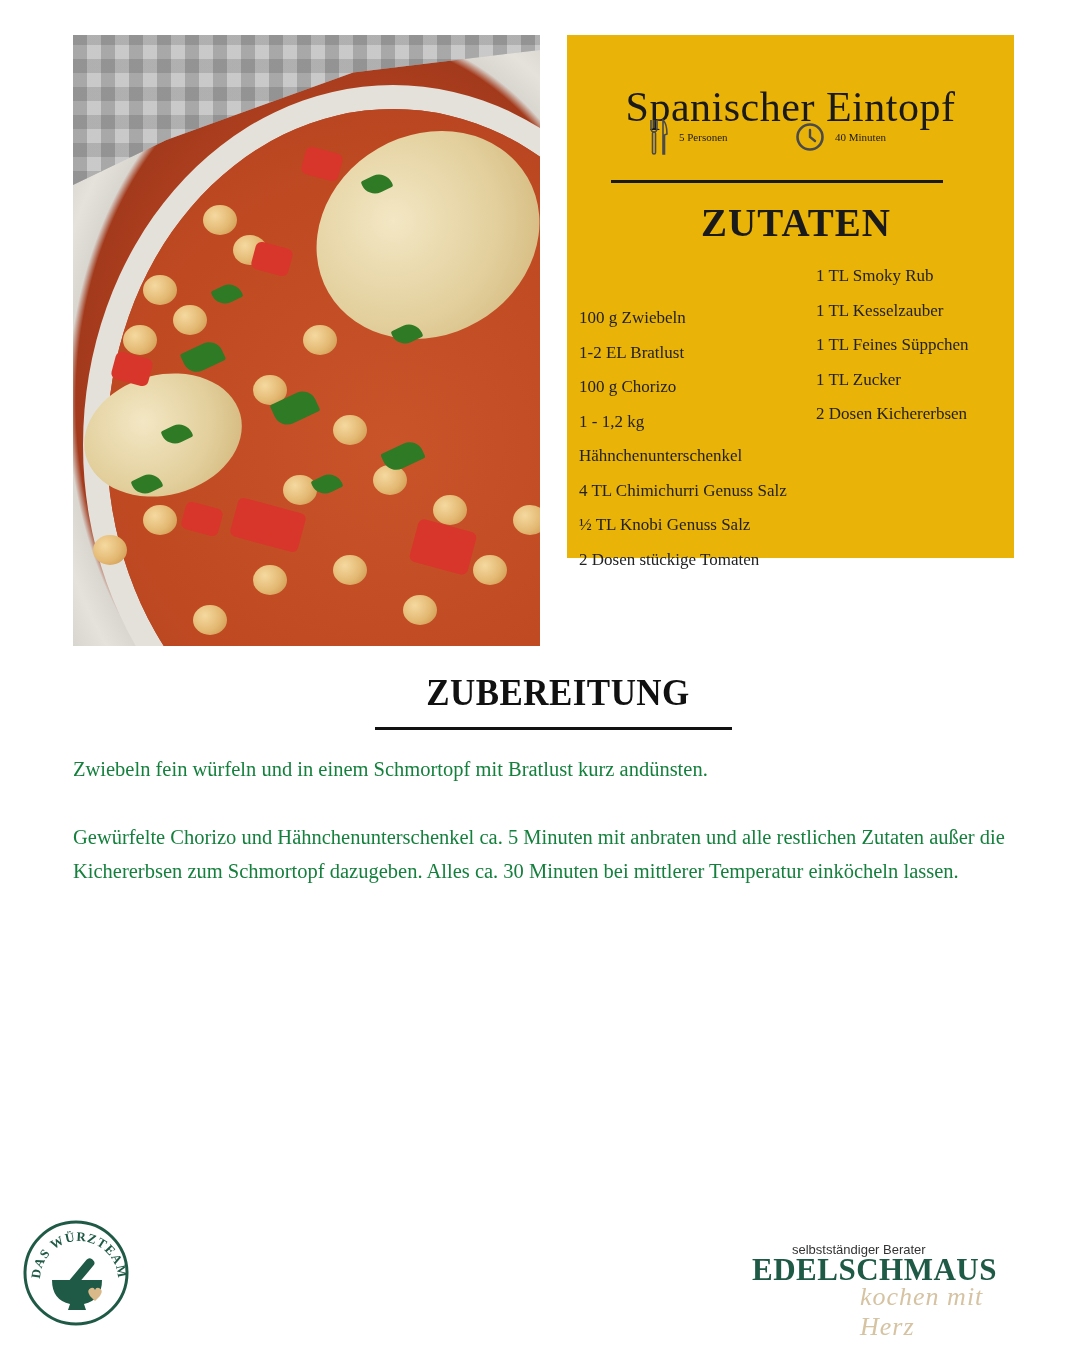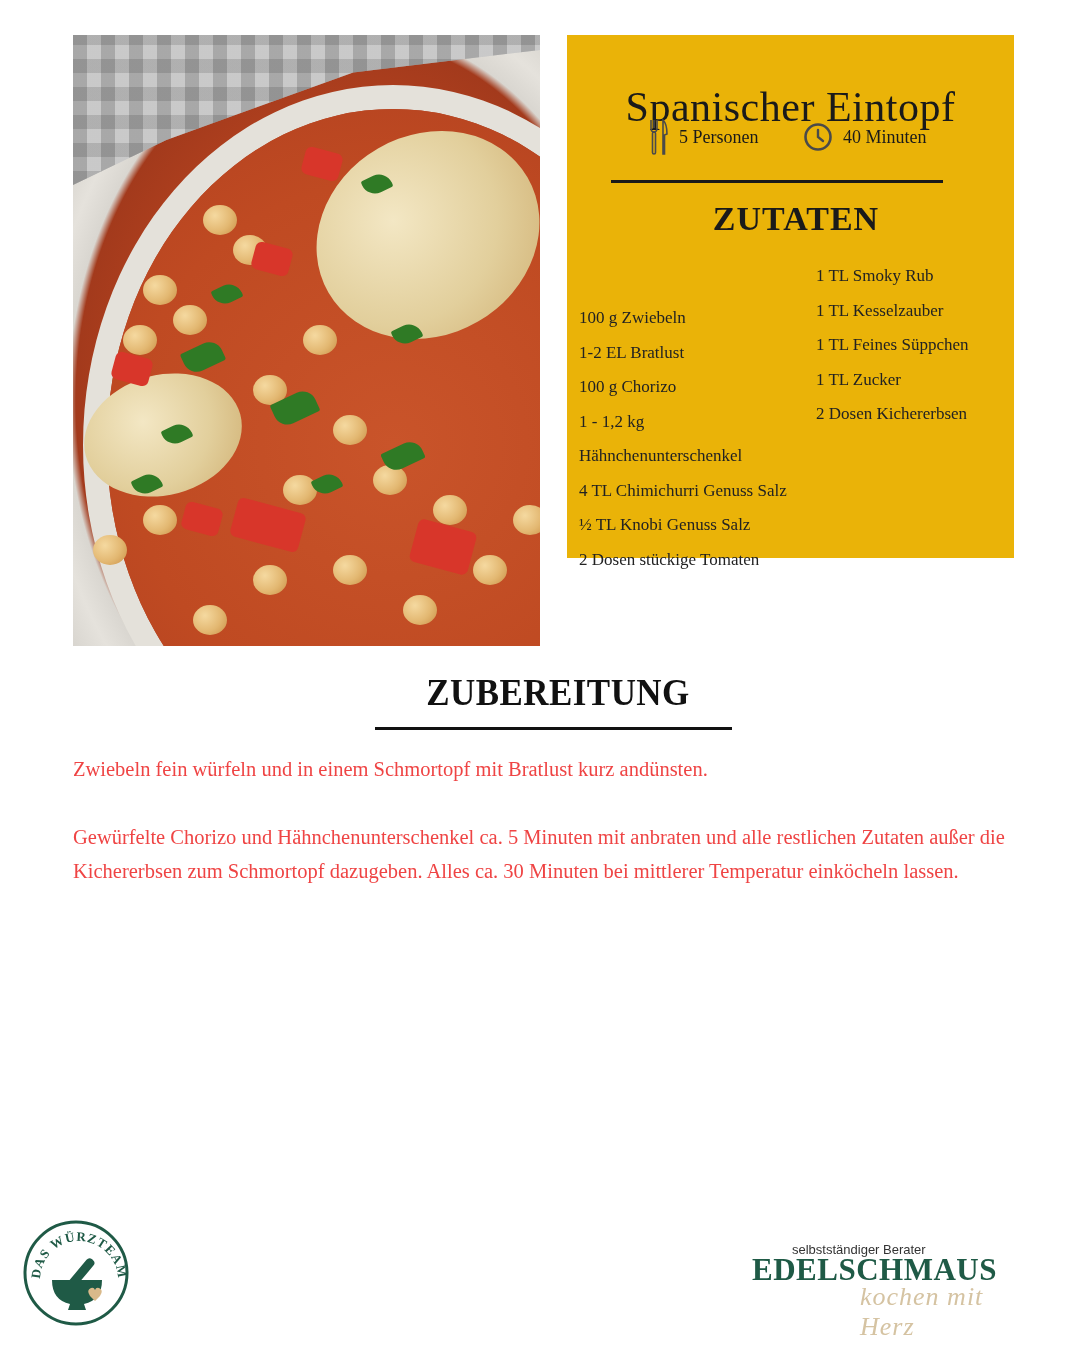"5 Personen" .meta-text { font-size: 18px -> 11px }
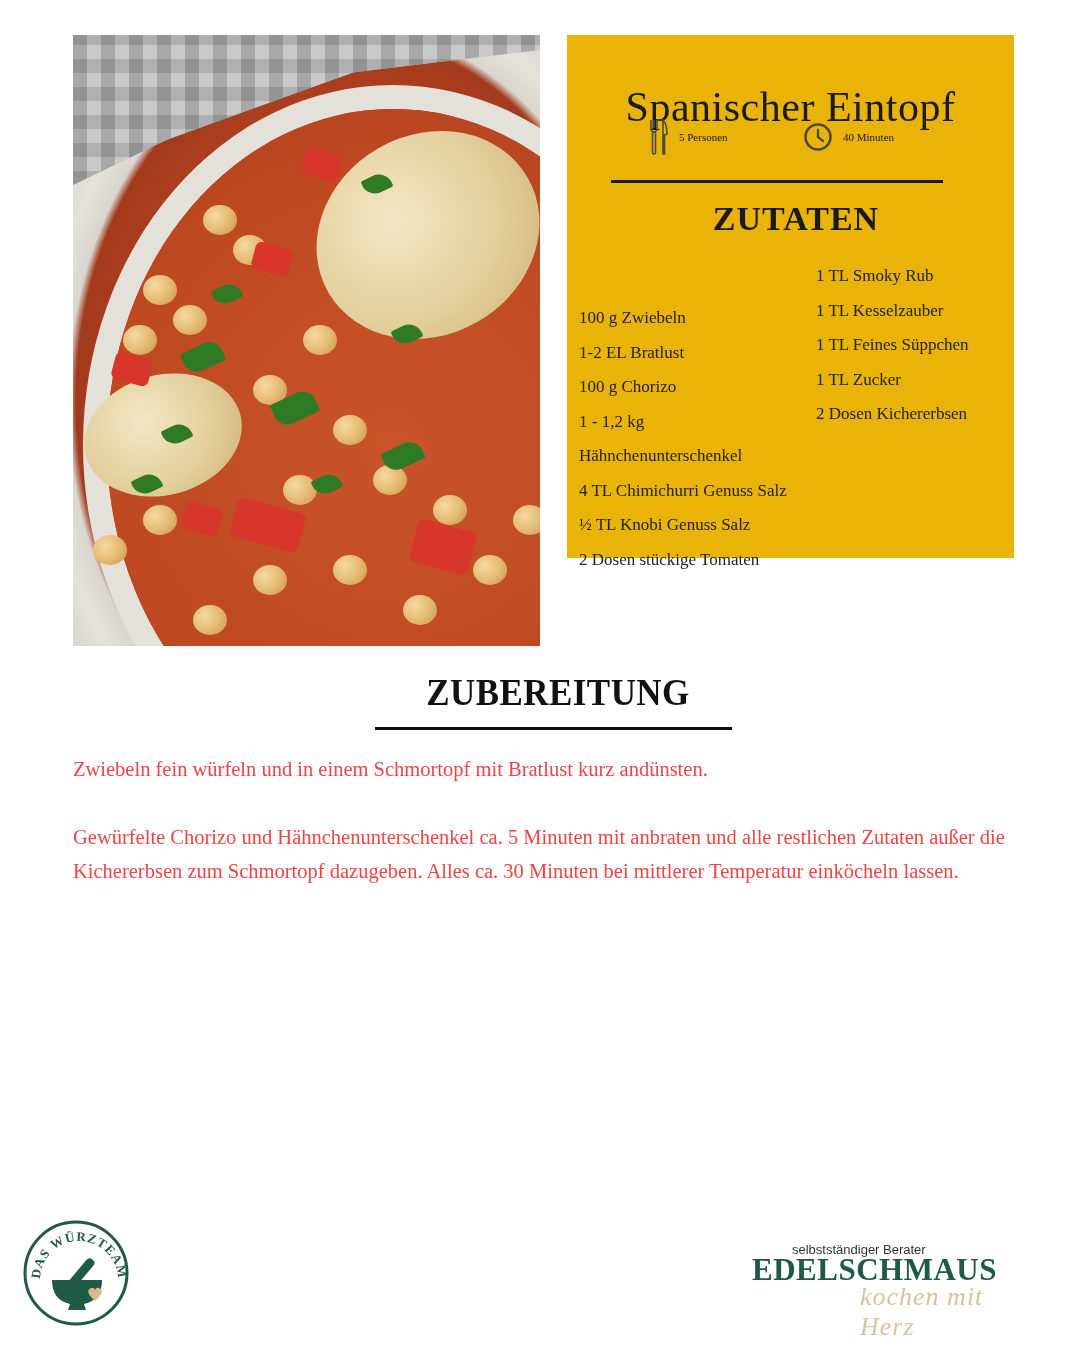"40 Minuten" .meta-item.time { left: 236px -> 228px }
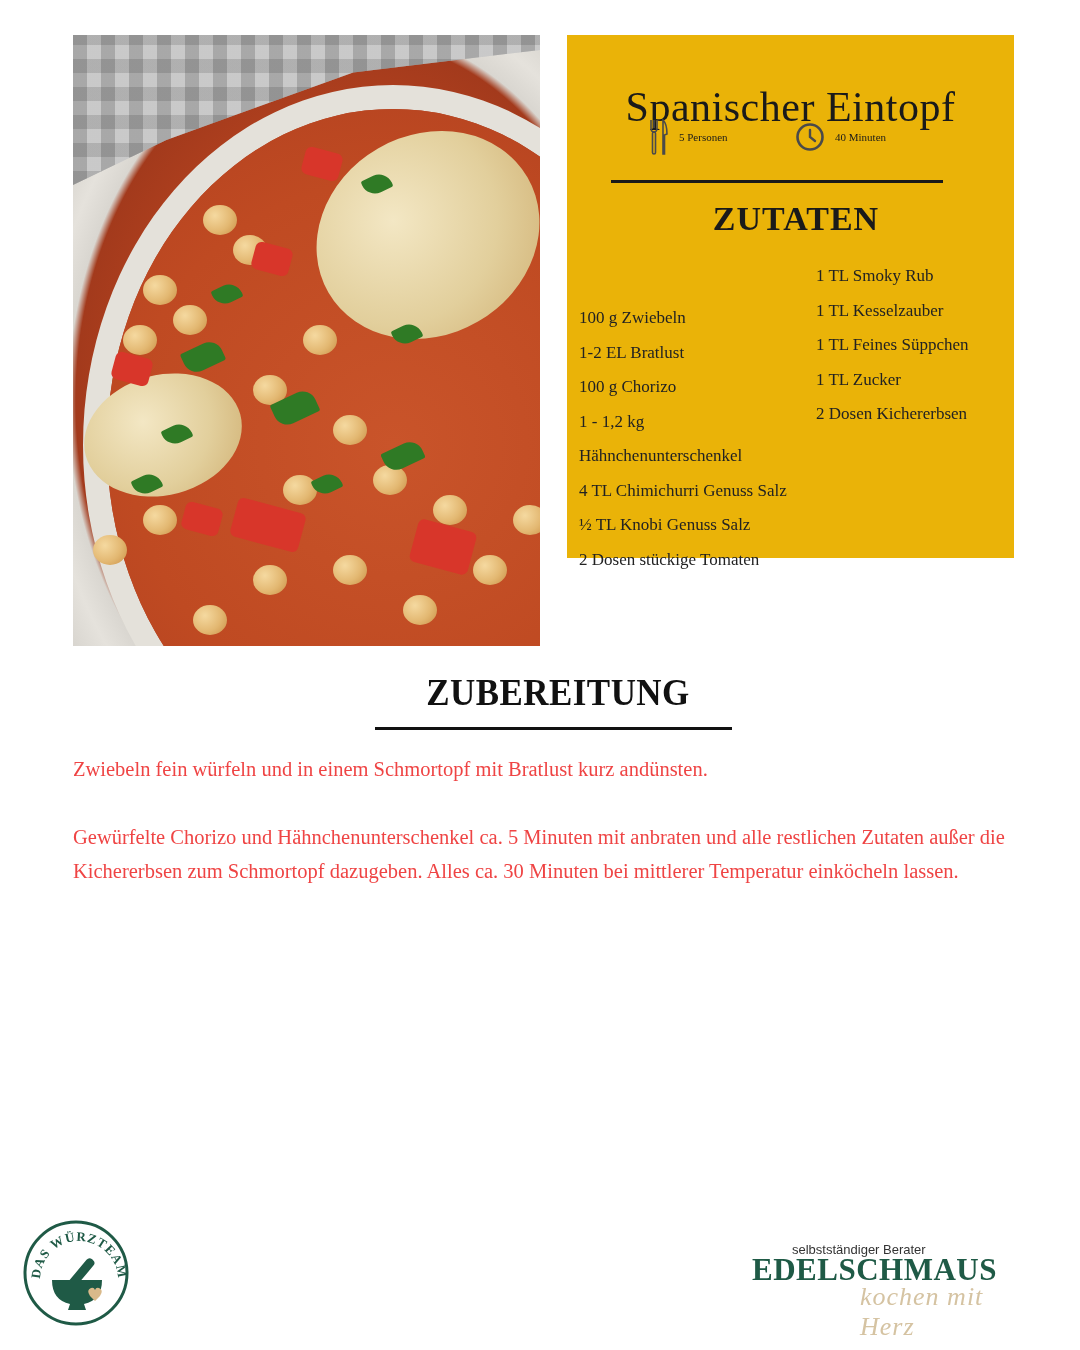"ZUTATEN" .card-heading { font-size: 34px -> 39px }
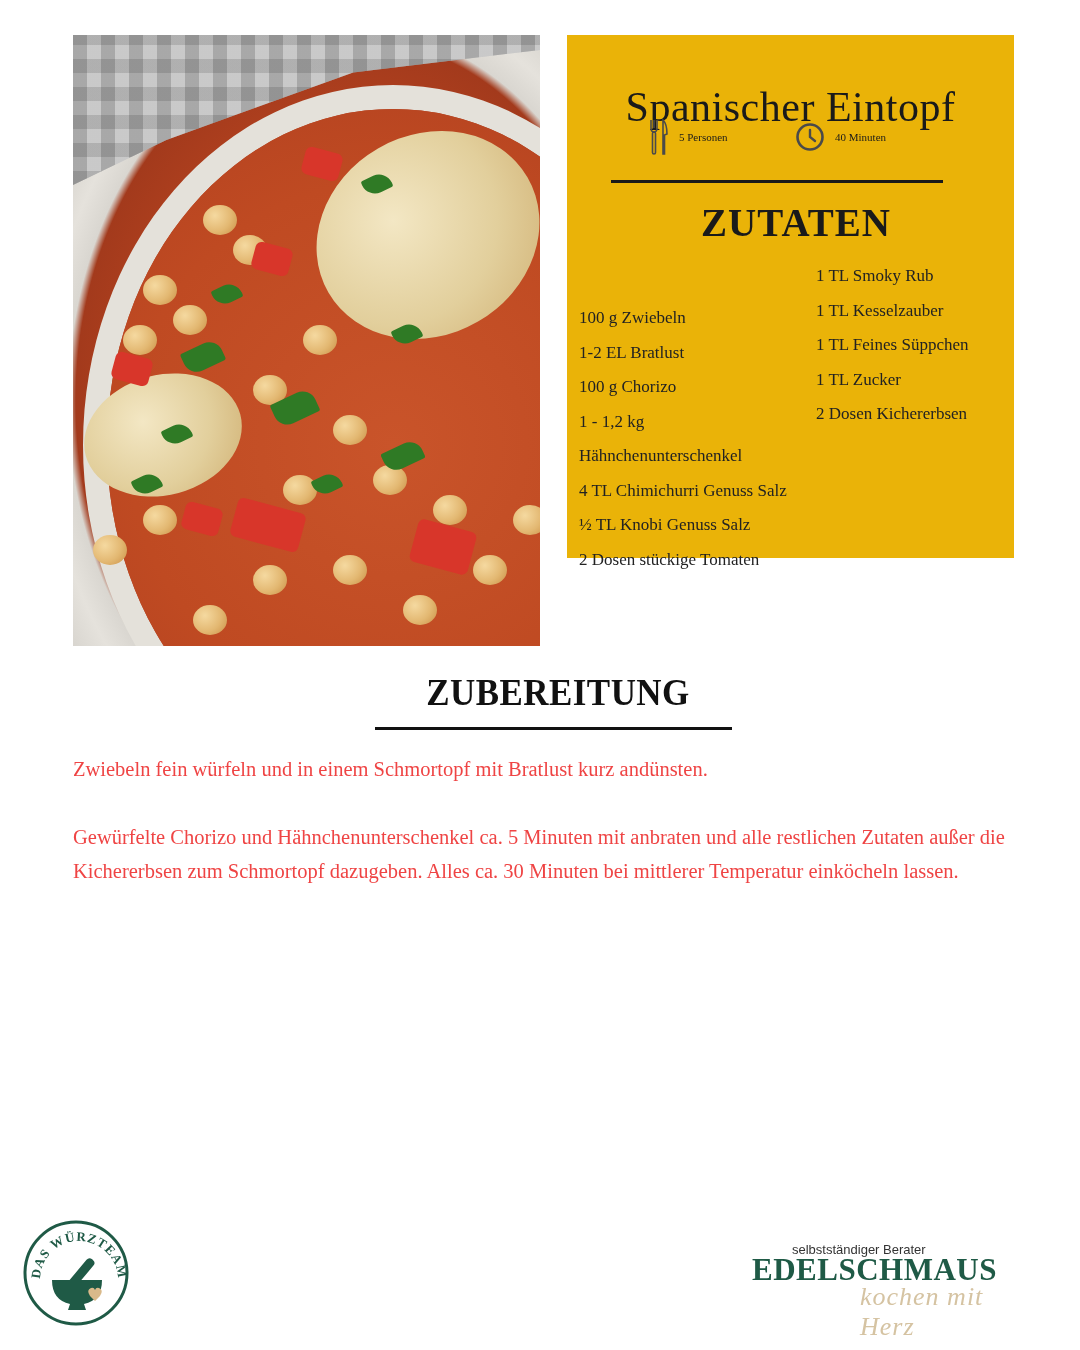"Zwiebeln fein würfeln und in" .prep-text p { color: #ef4444 -> #15803d }
